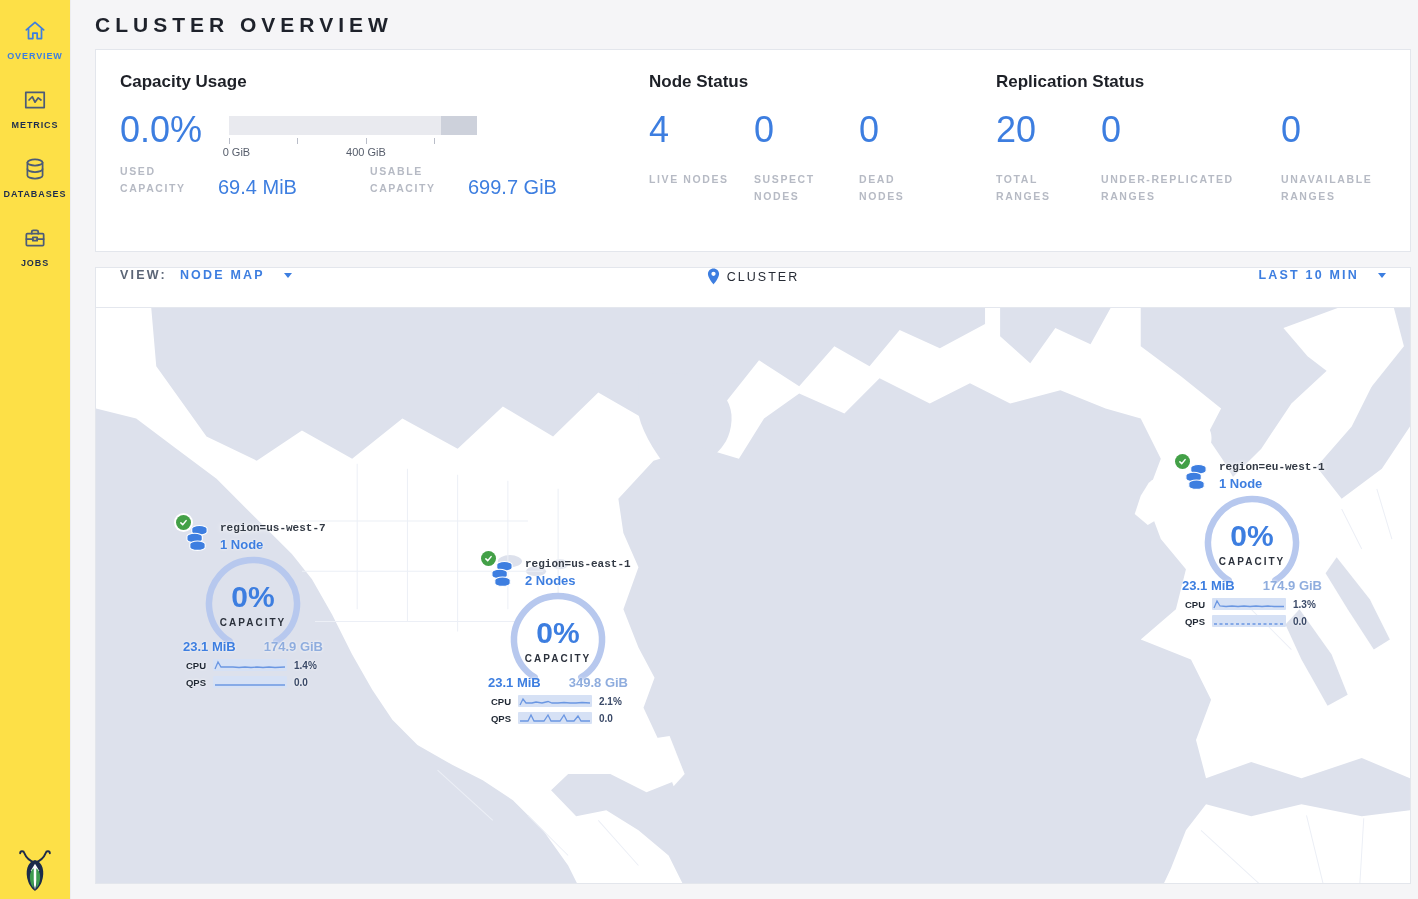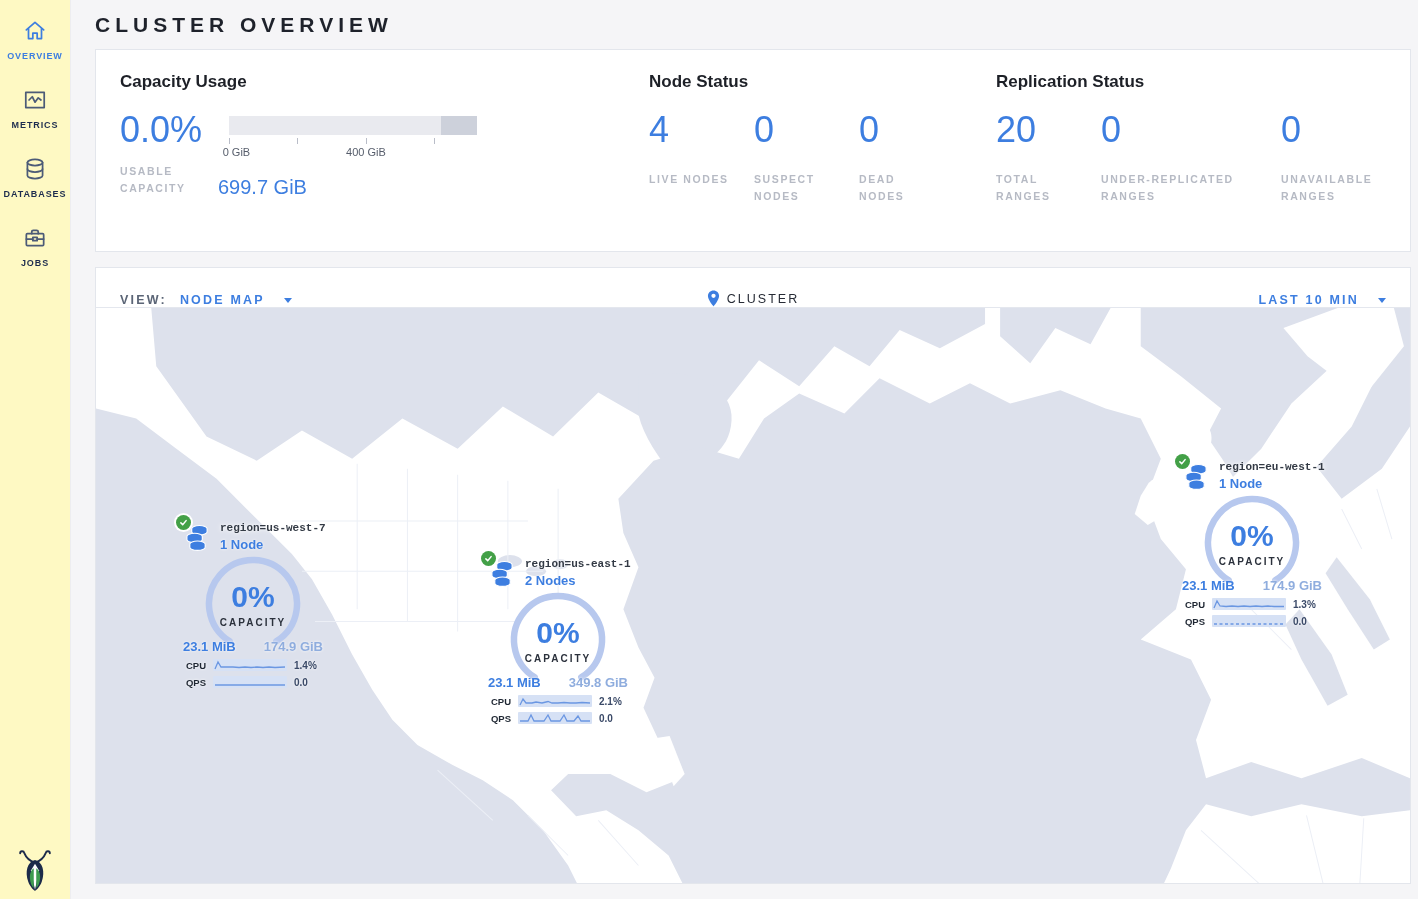"OVERVIEW" .sidebar { background: #fef9c3 -> #fde047 }
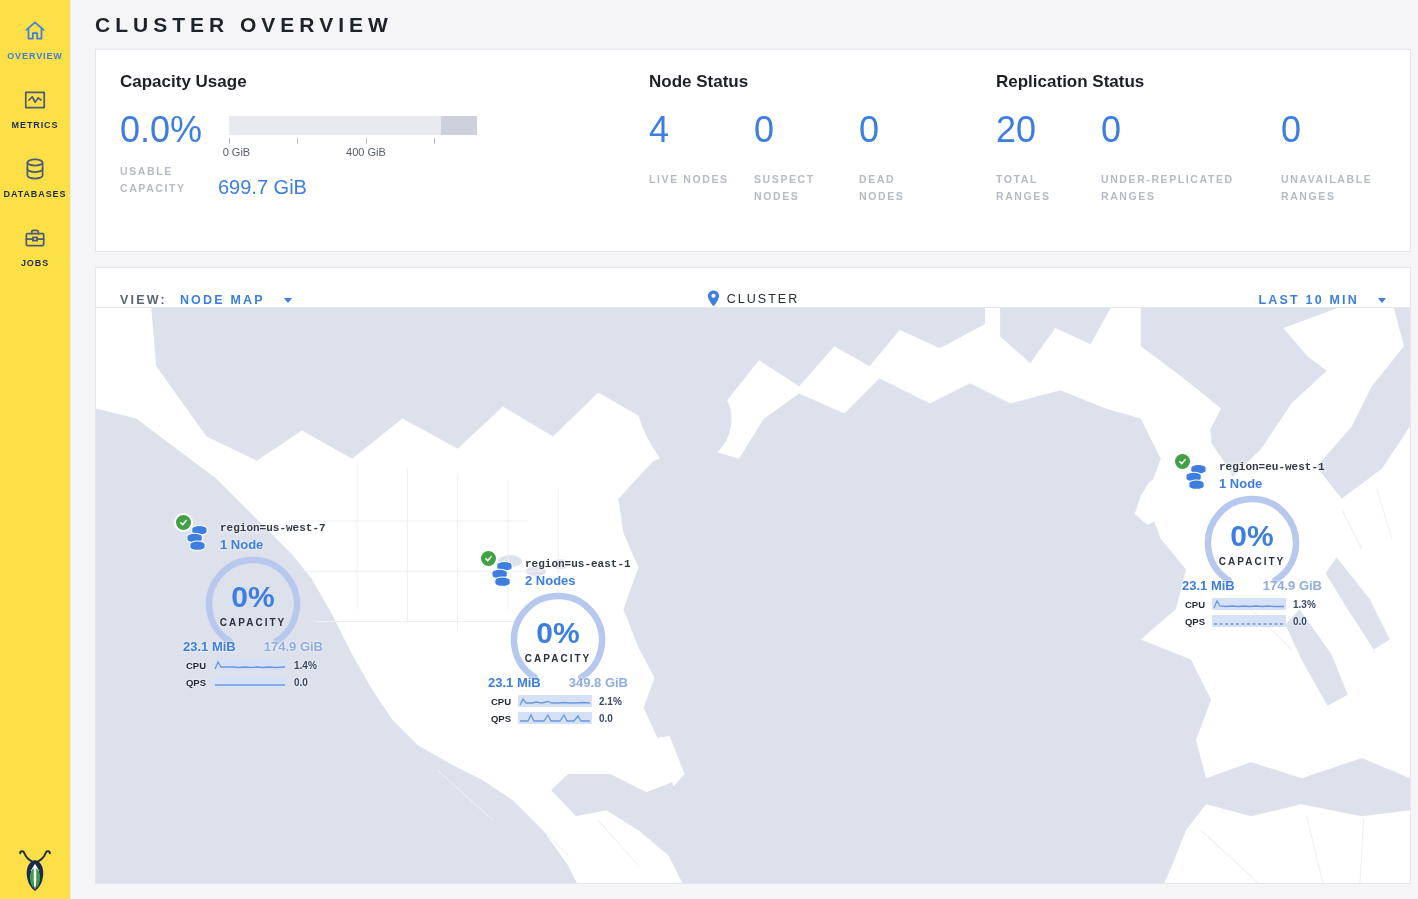"USED CAPACITY" div.pair { html: none -> <div> <div>USED CAPACITY</div> <div>69.4 MiB</div> </div> }
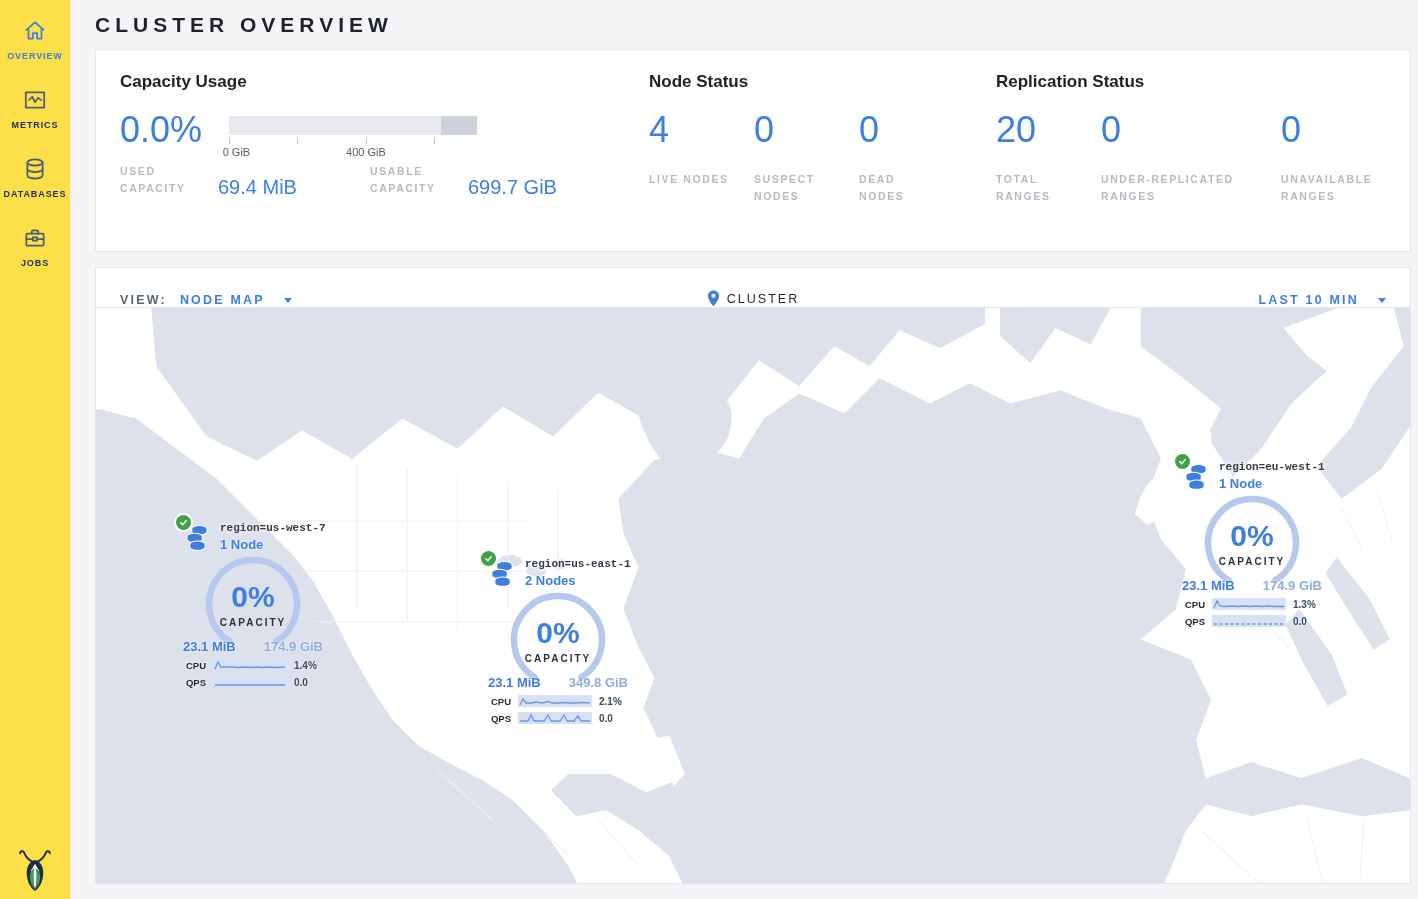"VIEW:" .view-bar { align-items: flex-end -> flex-start }
